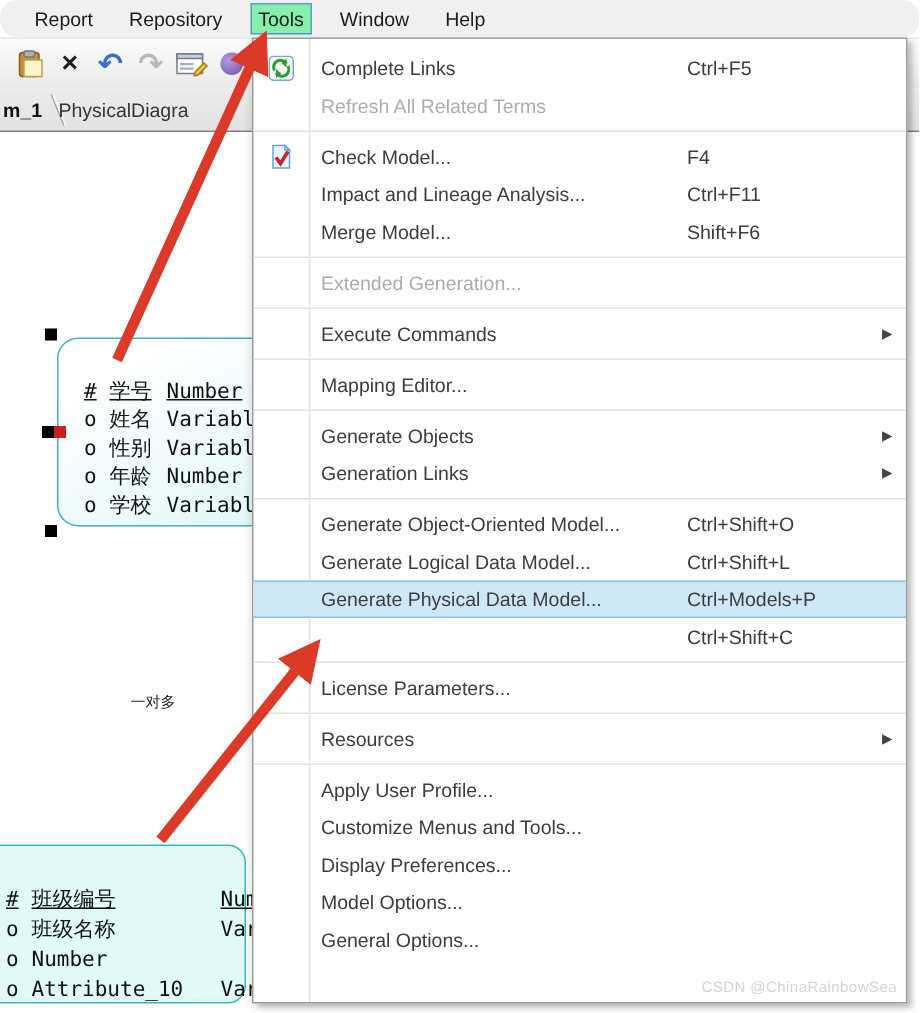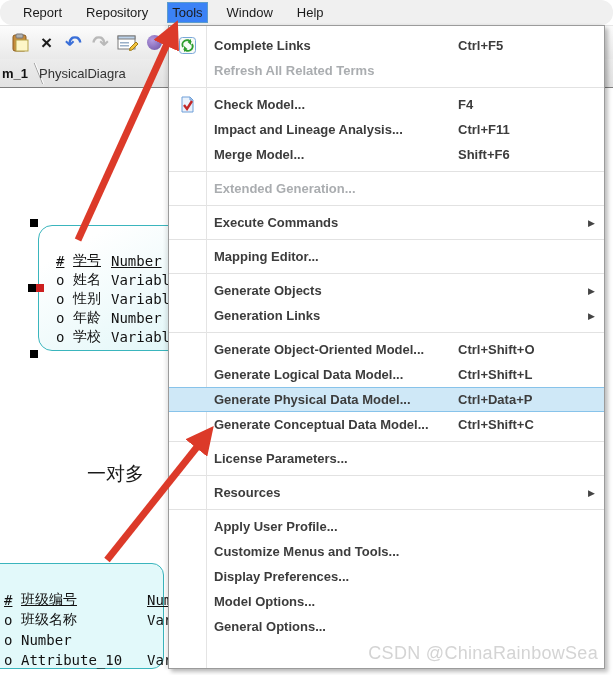"Tools" .mb-item.active { background: #3b82f6 -> #86efac }
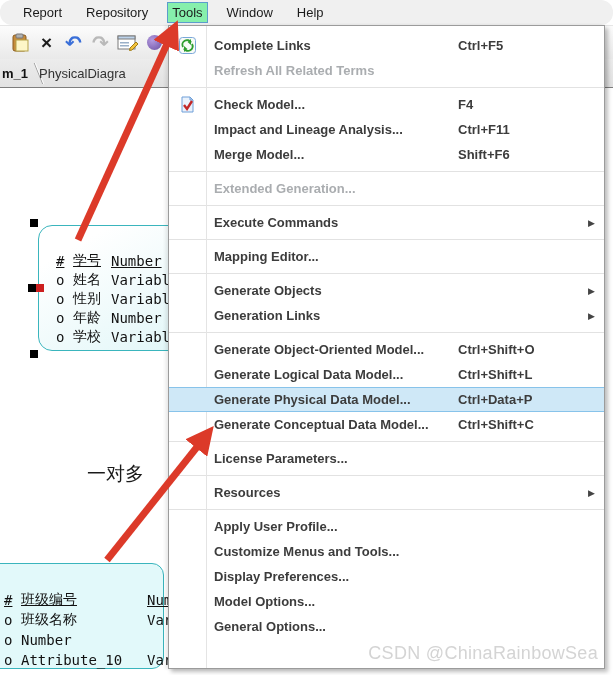"Complete Links" .mi { font-weight: bold -> none }
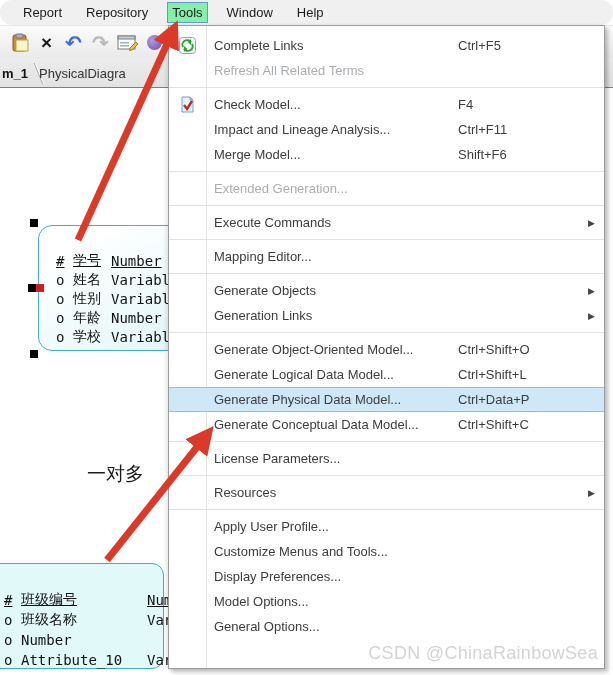"Ctrl+Data+P" span.sc { text: Ctrl+Data+P -> Ctrl+Models+P }
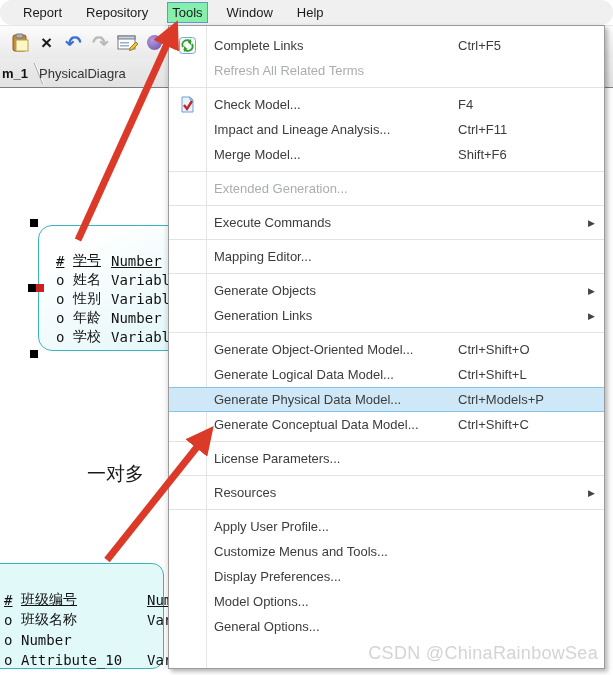"Generate Conceptual Data Model..." span.lbl { html: <span>Generate Conceptual Data Model...</span> -> none }
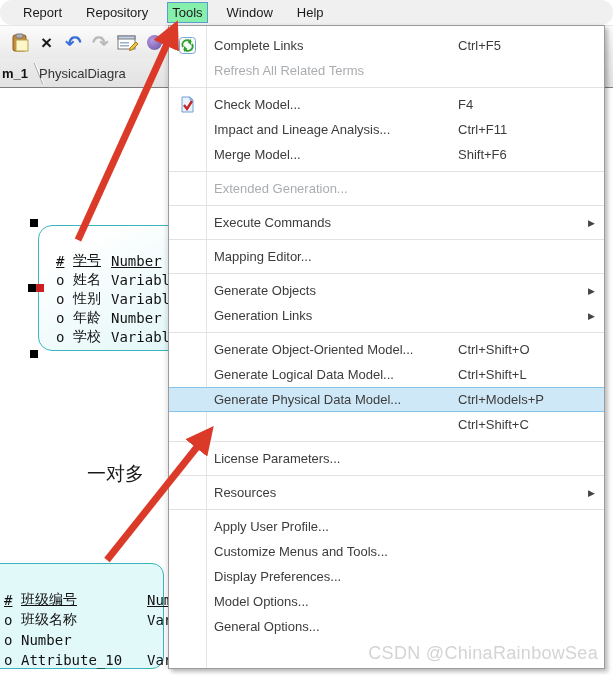"一对多" .rel-label { font-size: 19px -> 10px }
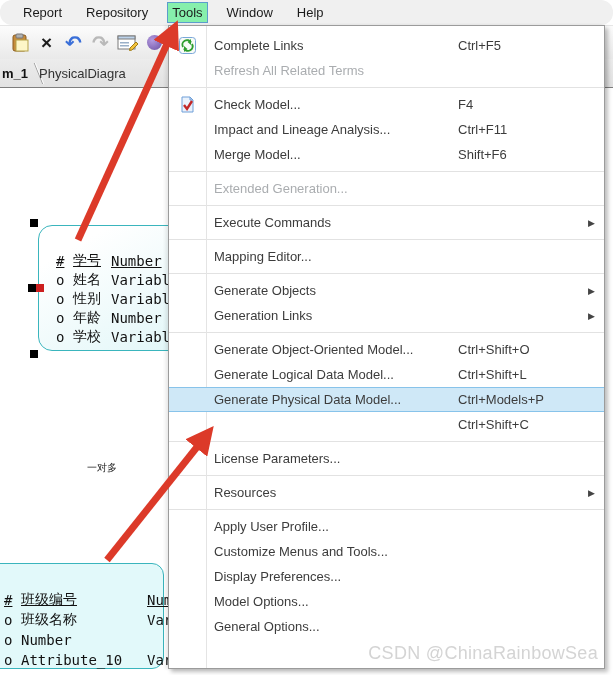"CSDN @ChinaRainbowSea" .watermark { font-size: 18px -> 10px }
